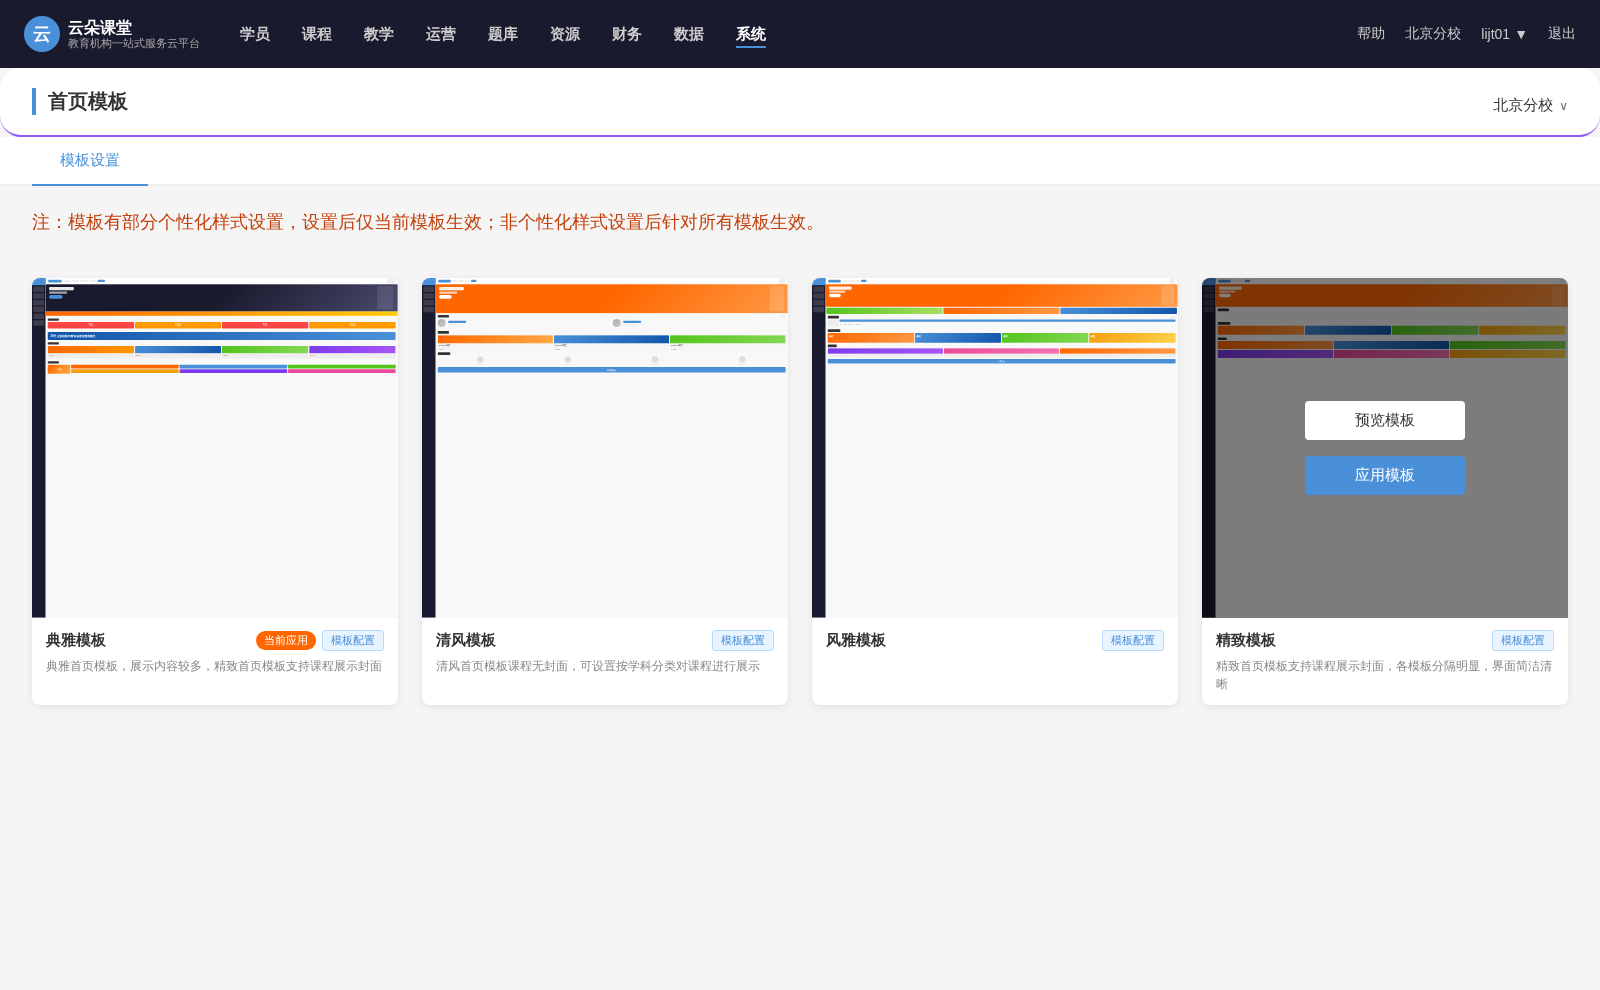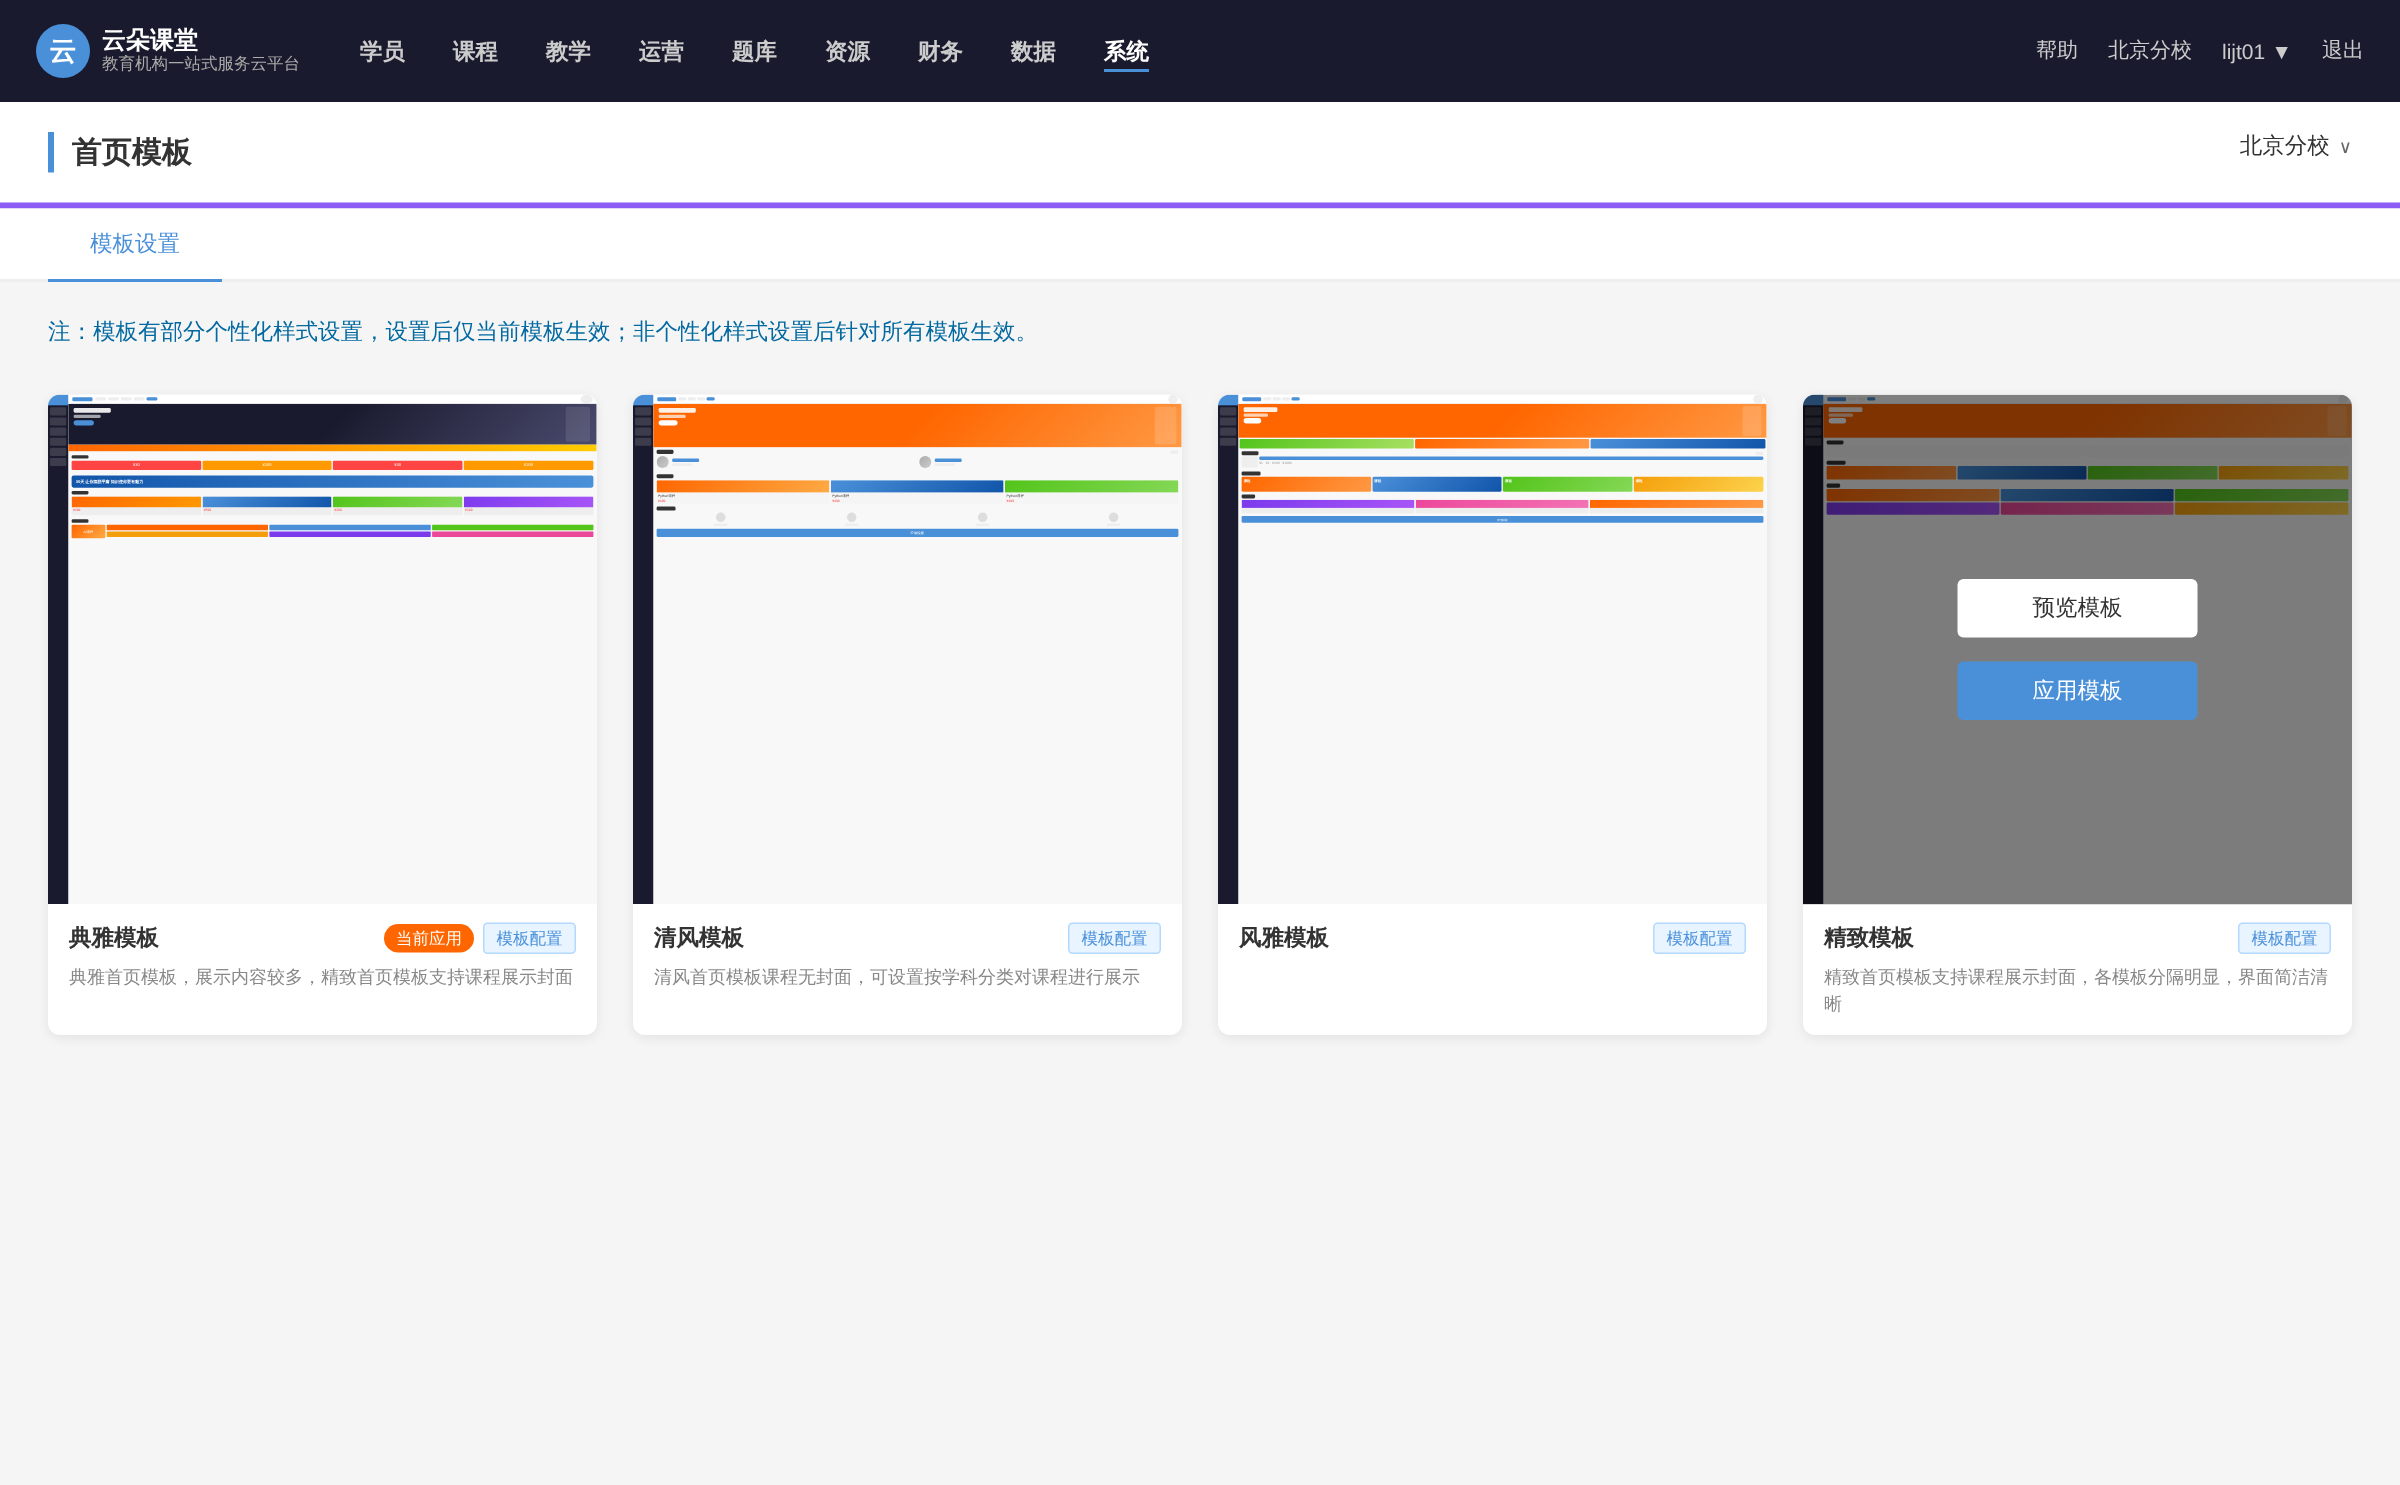"首页模板" .page-header { align-items: flex-start -> flex-end; border-bottom: 4px solid #8b5cf6 -> 2px solid #8b5cf6; border-radius: none -> 21px }
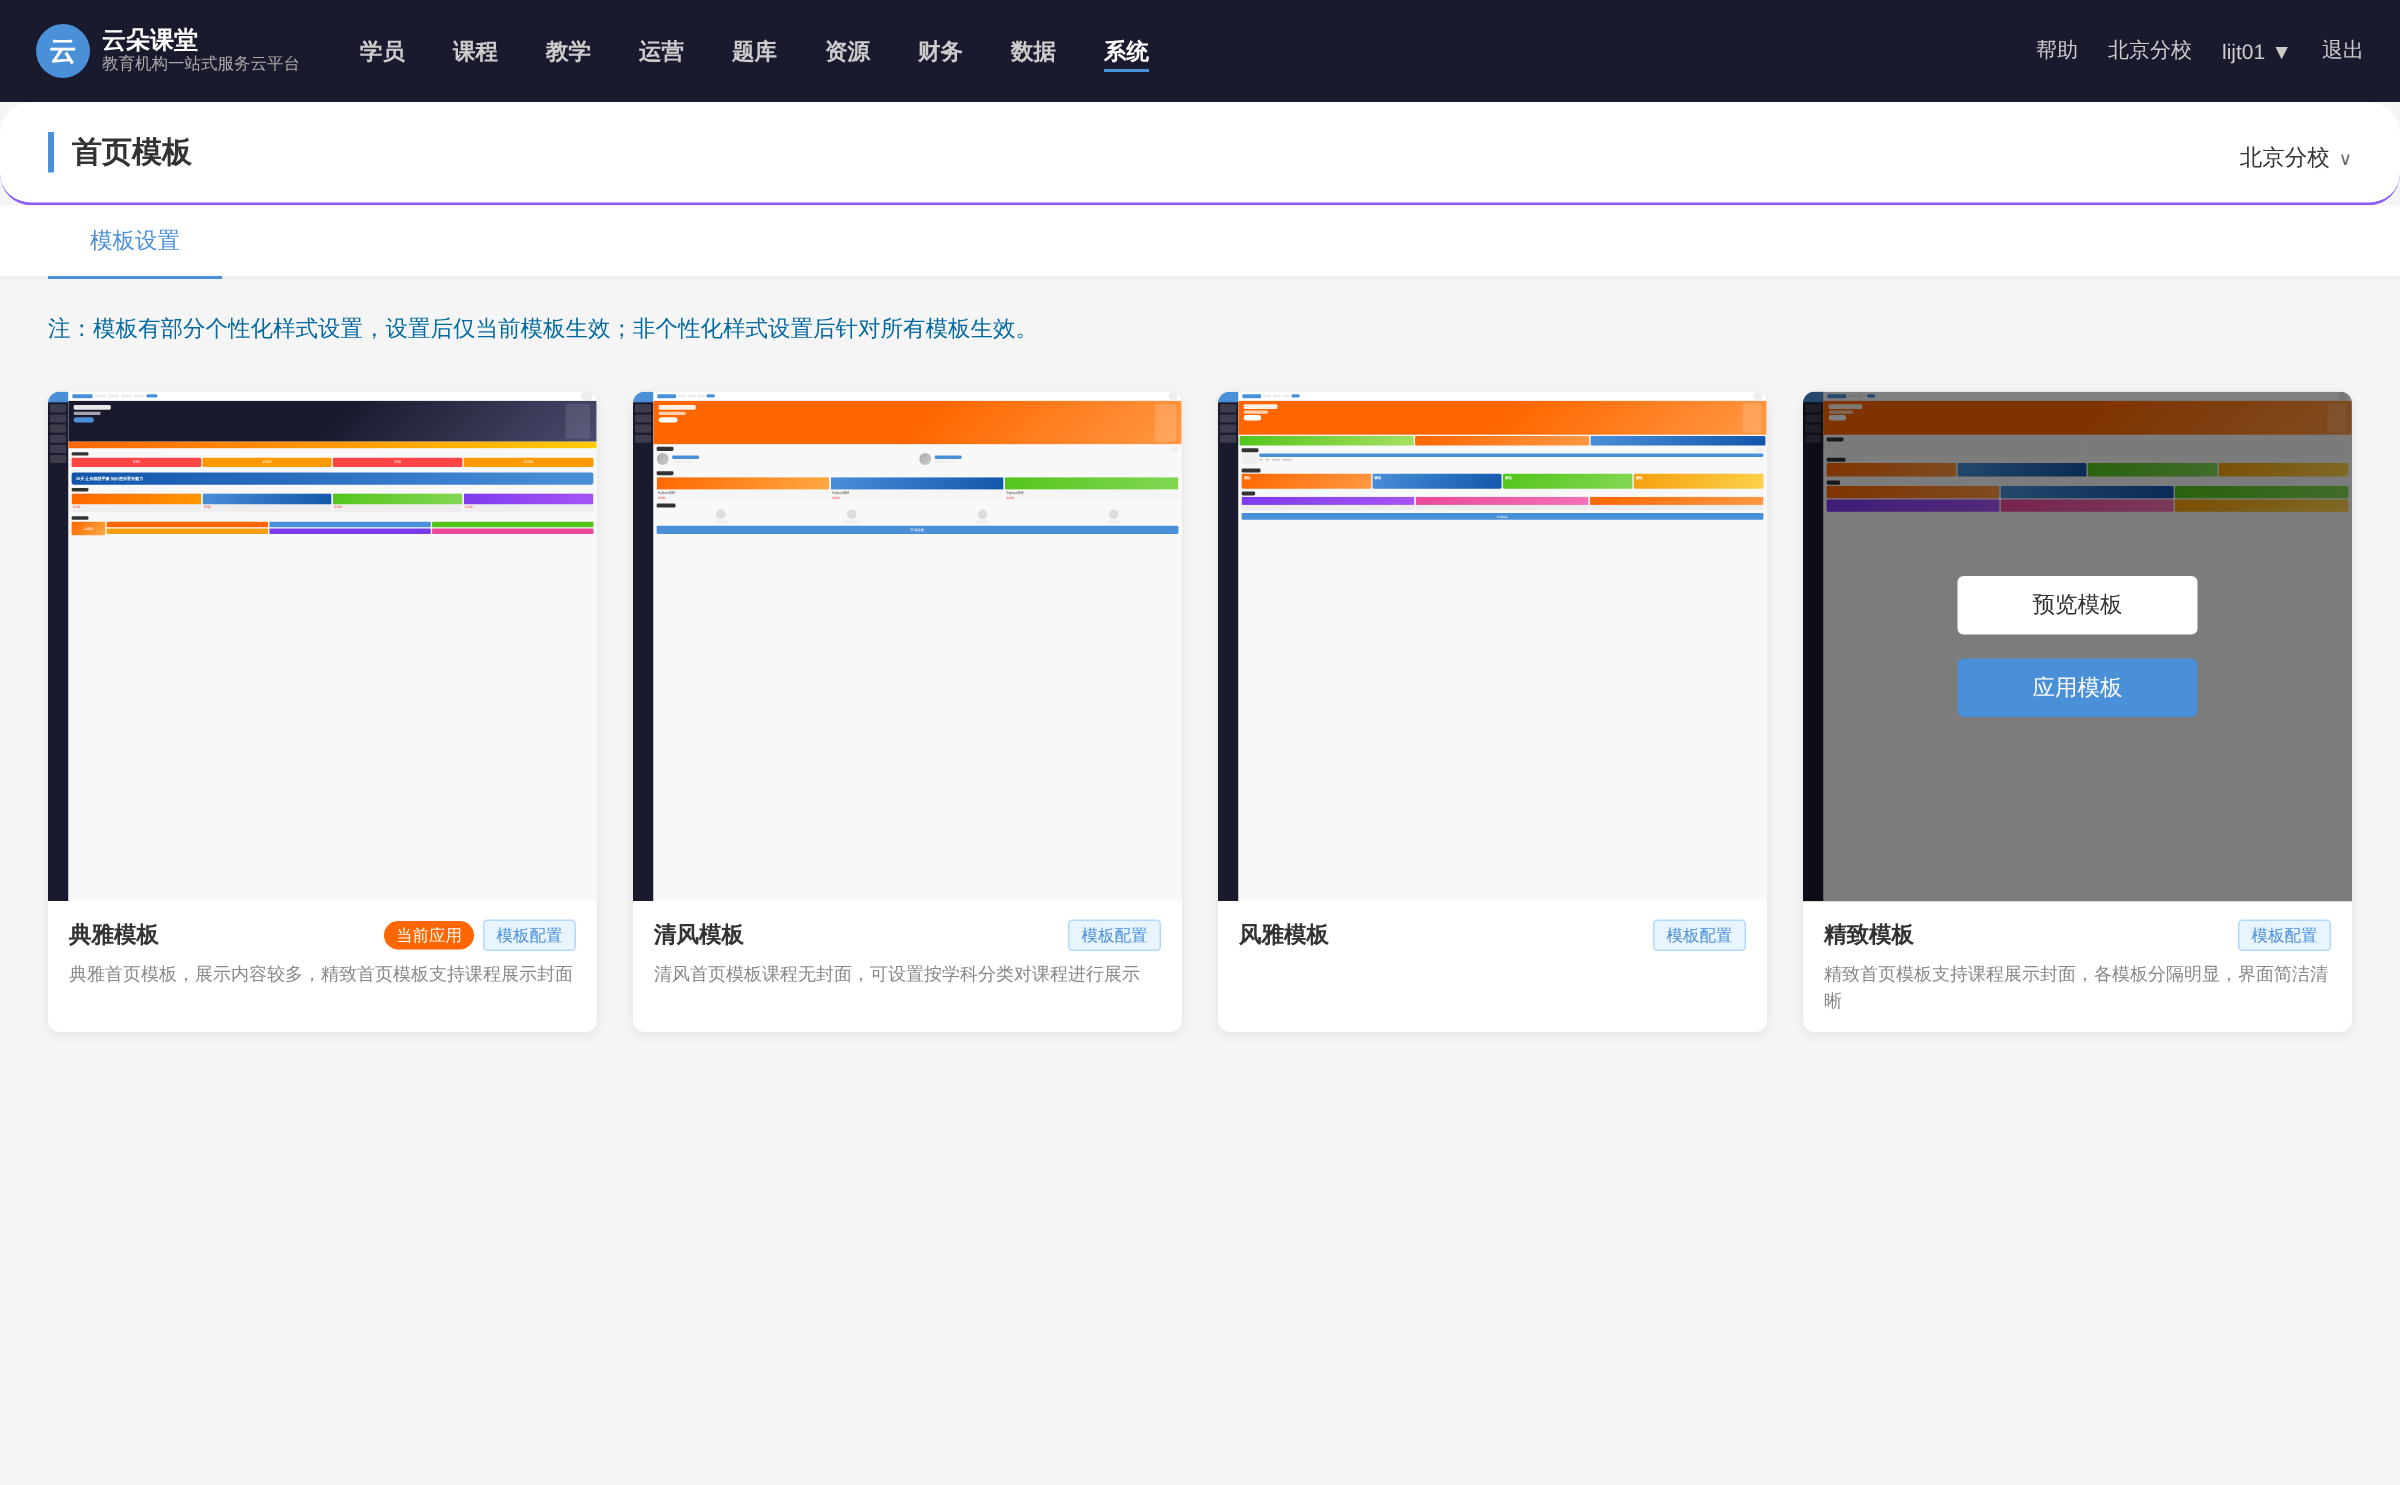"注：模板有部分个性化样式设置，设置后仅当前模板生效；非个性化样式设置后针对所有模" .notice { color: #0369a1 -> #c2410c; font-size: 15px -> 18px; margin-bottom: 32px -> 44px }
